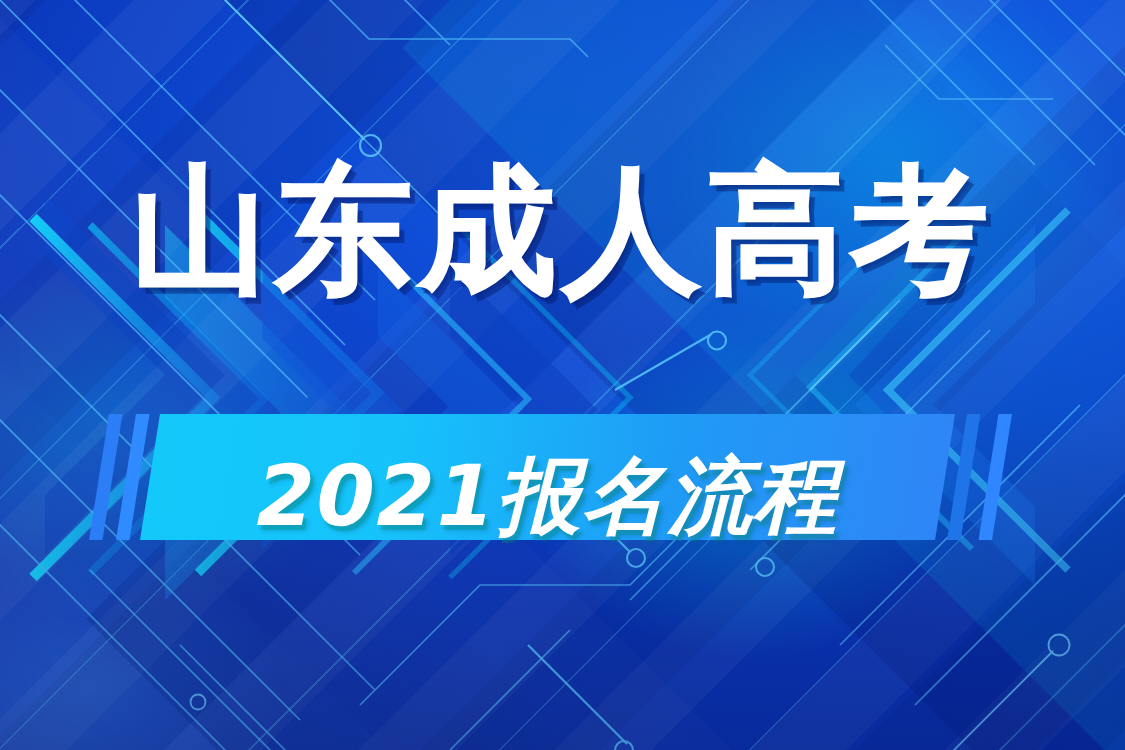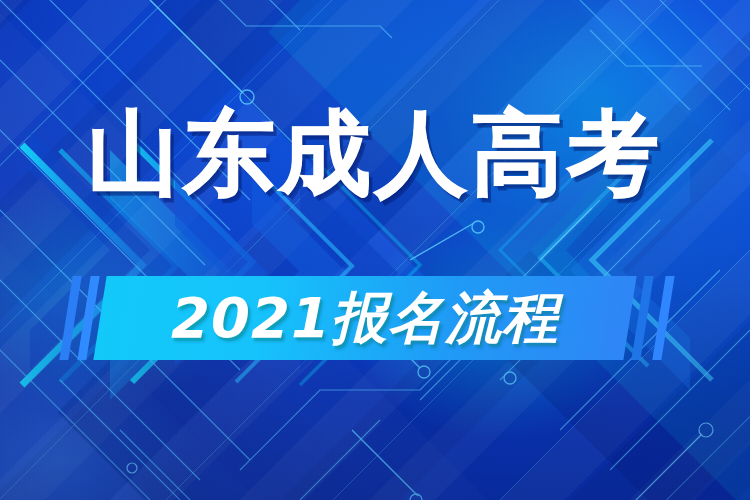"2021报名流程" .banner-text { align-items: center -> flex-end }
